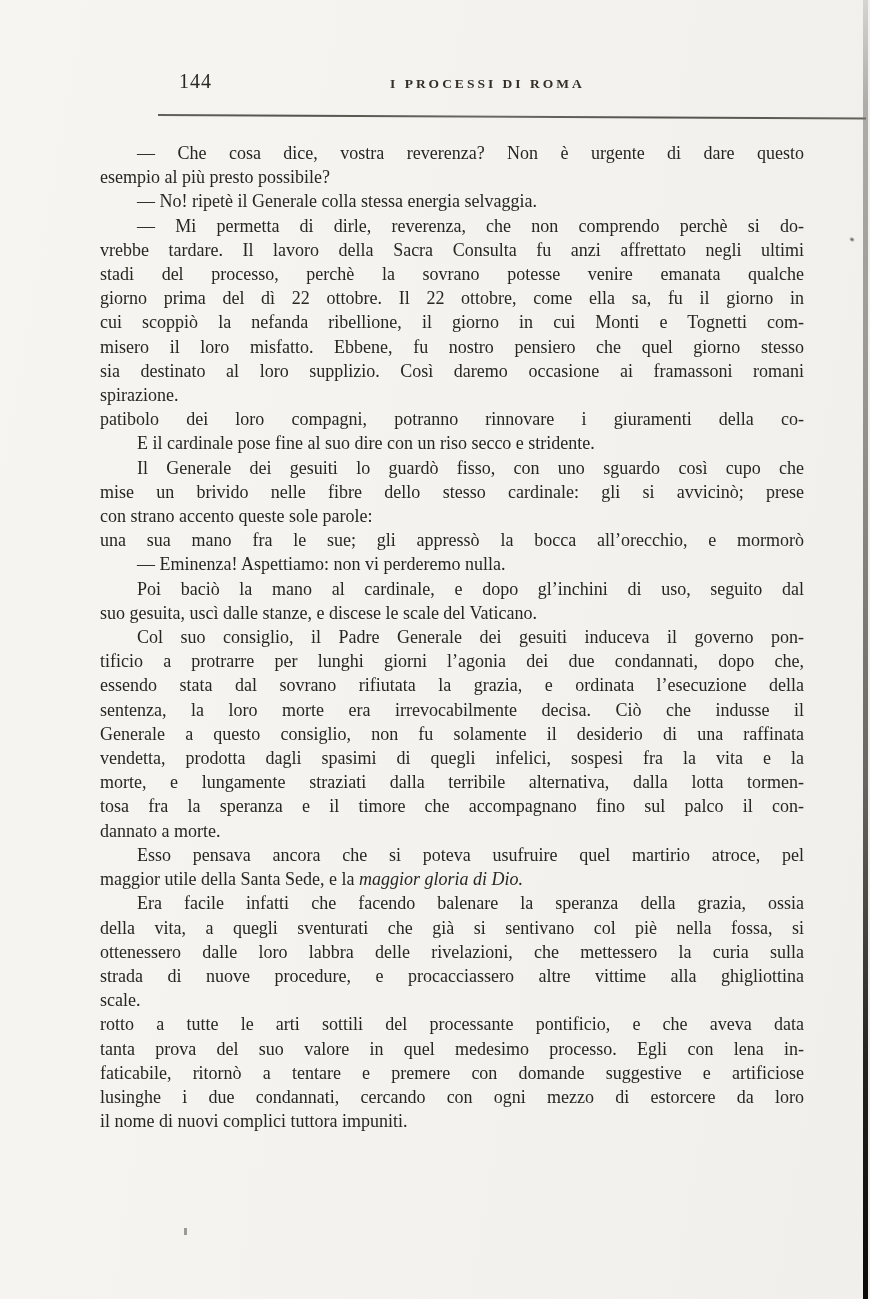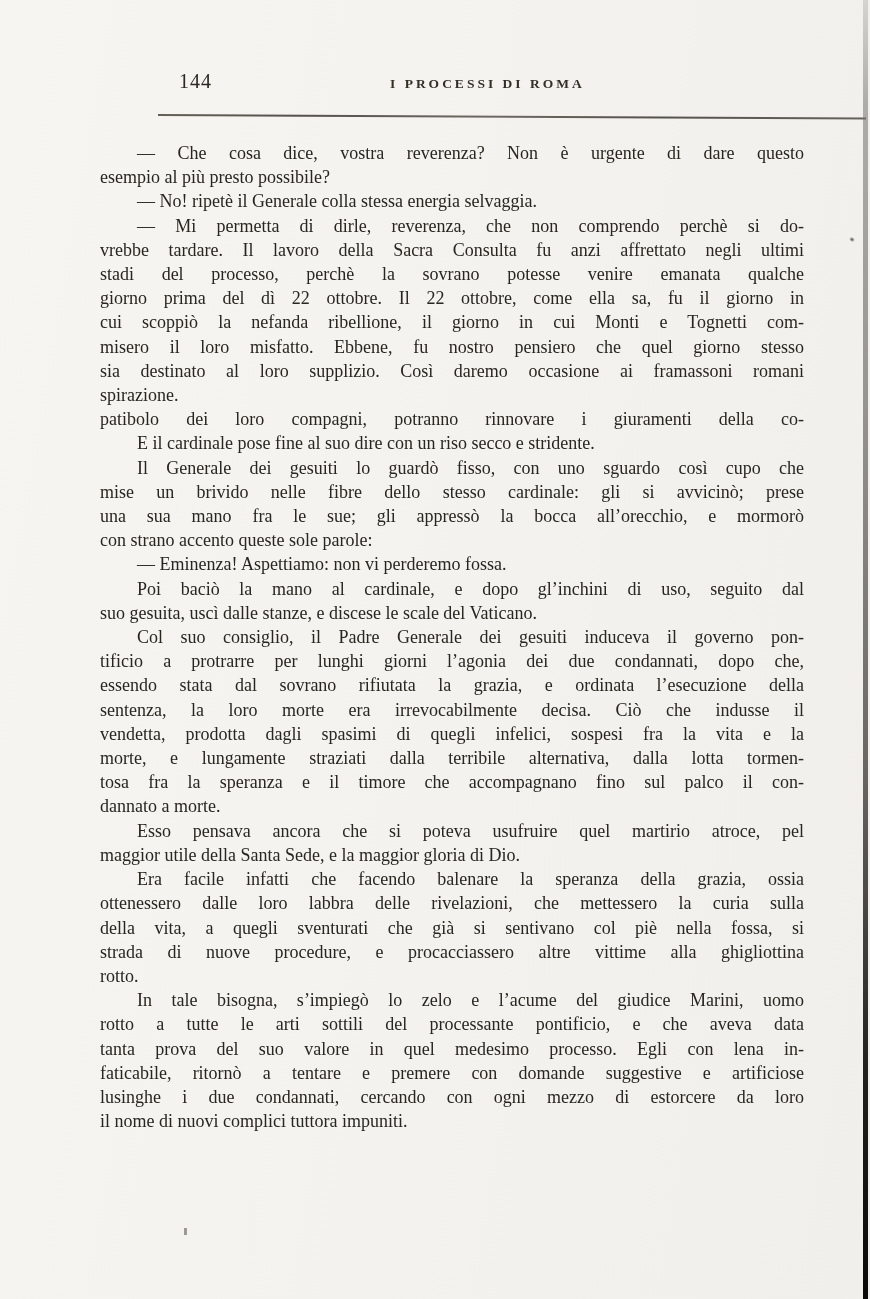"una sua mano fra le" div.line { order: before "con strano accento queste sole" -> after "con strano accento queste sole" }
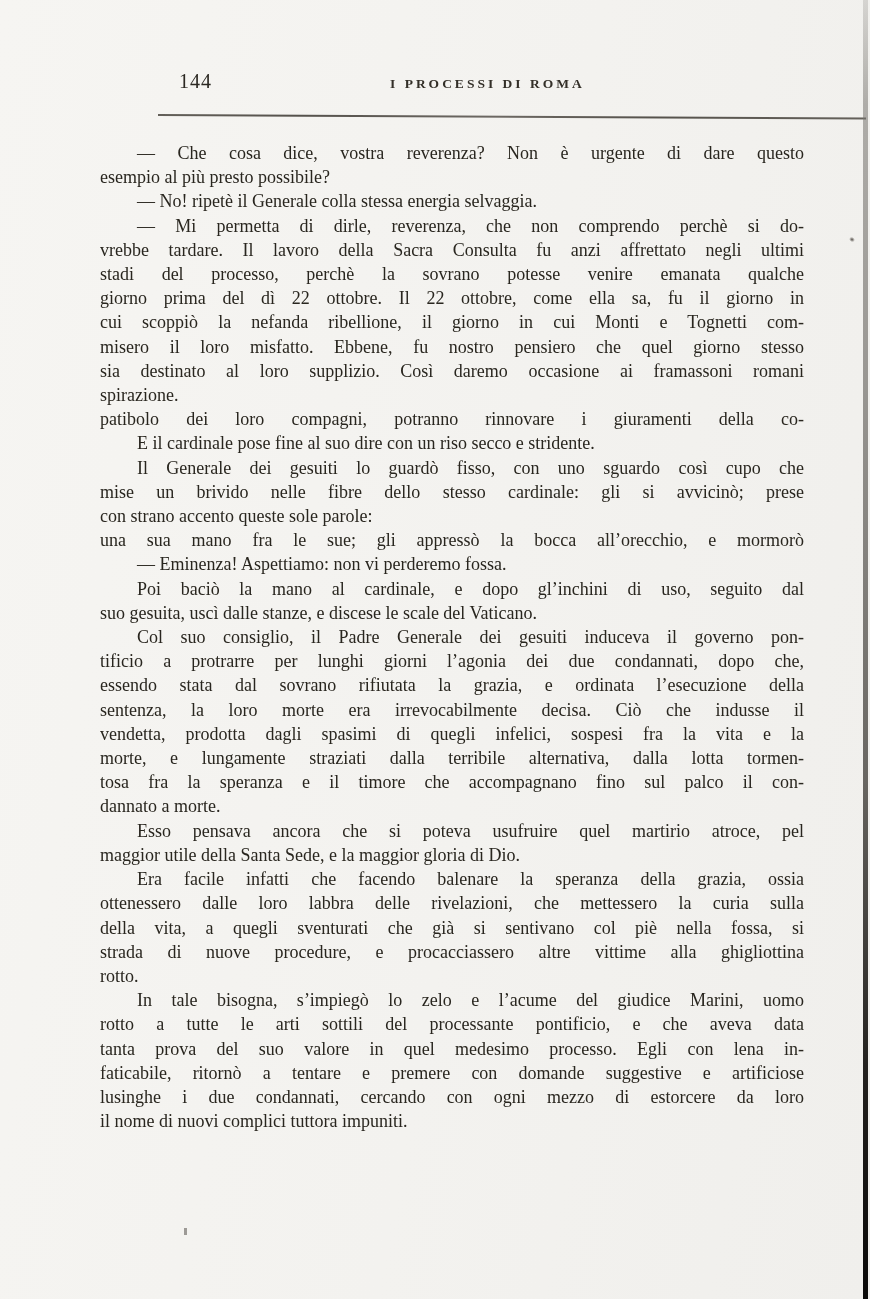"— Eminenza! Aspettiamo: non vi" span { text: fossa -> nulla }
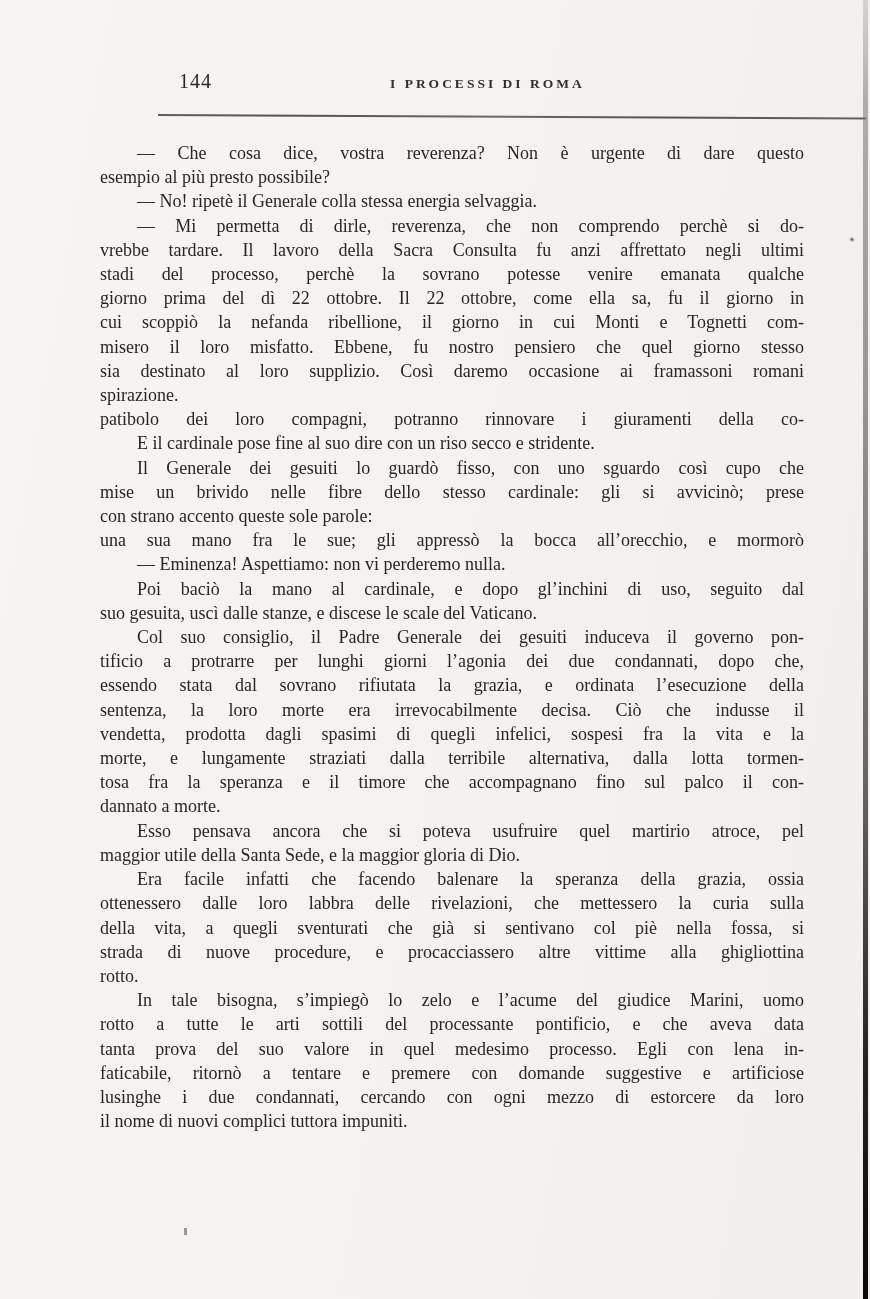"Generale a questo consiglio, non" div.line { html: none -> <div><span>Generale a questo consiglio, non fu solamente il desiderio di una raffinata</span></div> }
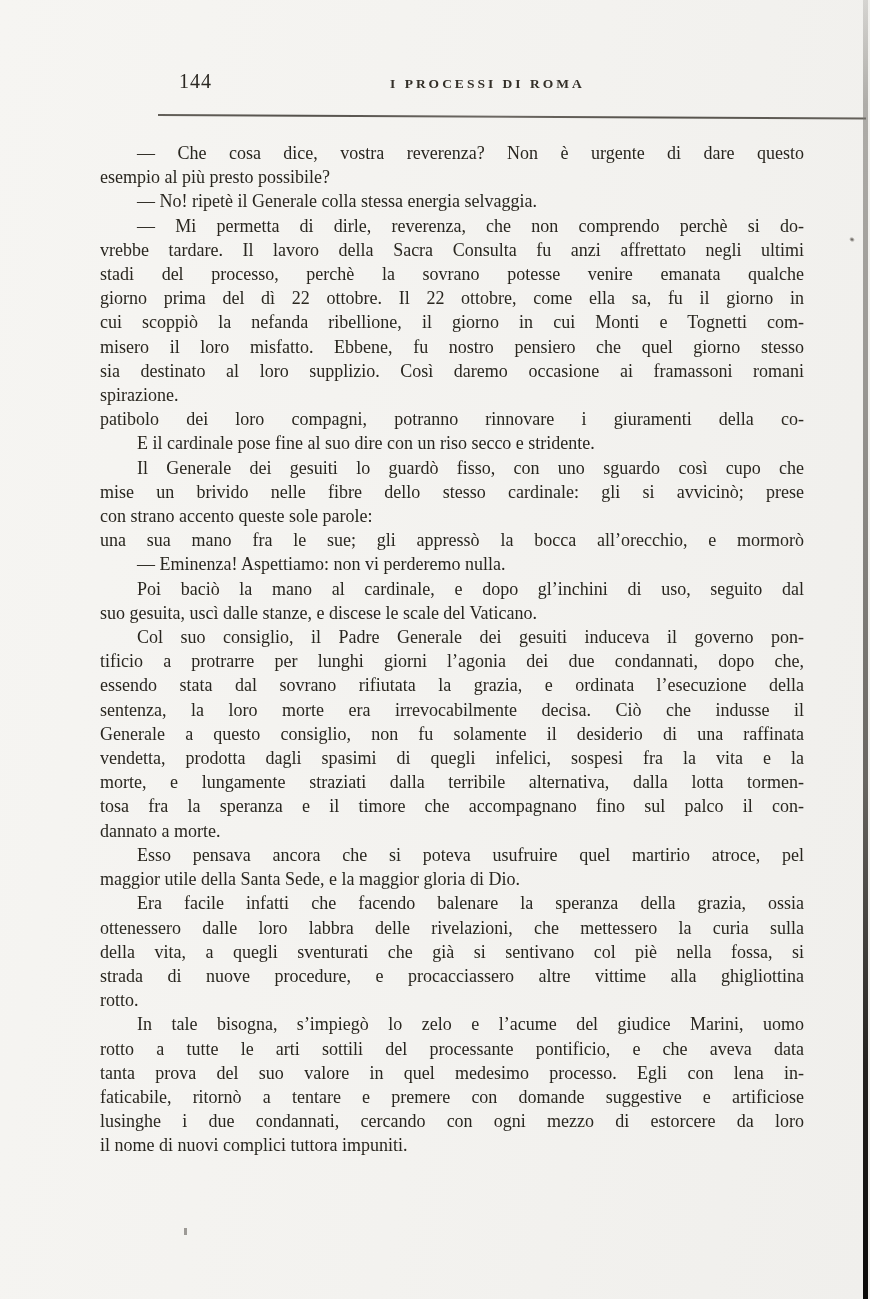"maggior gloria di Dio." .it { font-style: none -> italic }
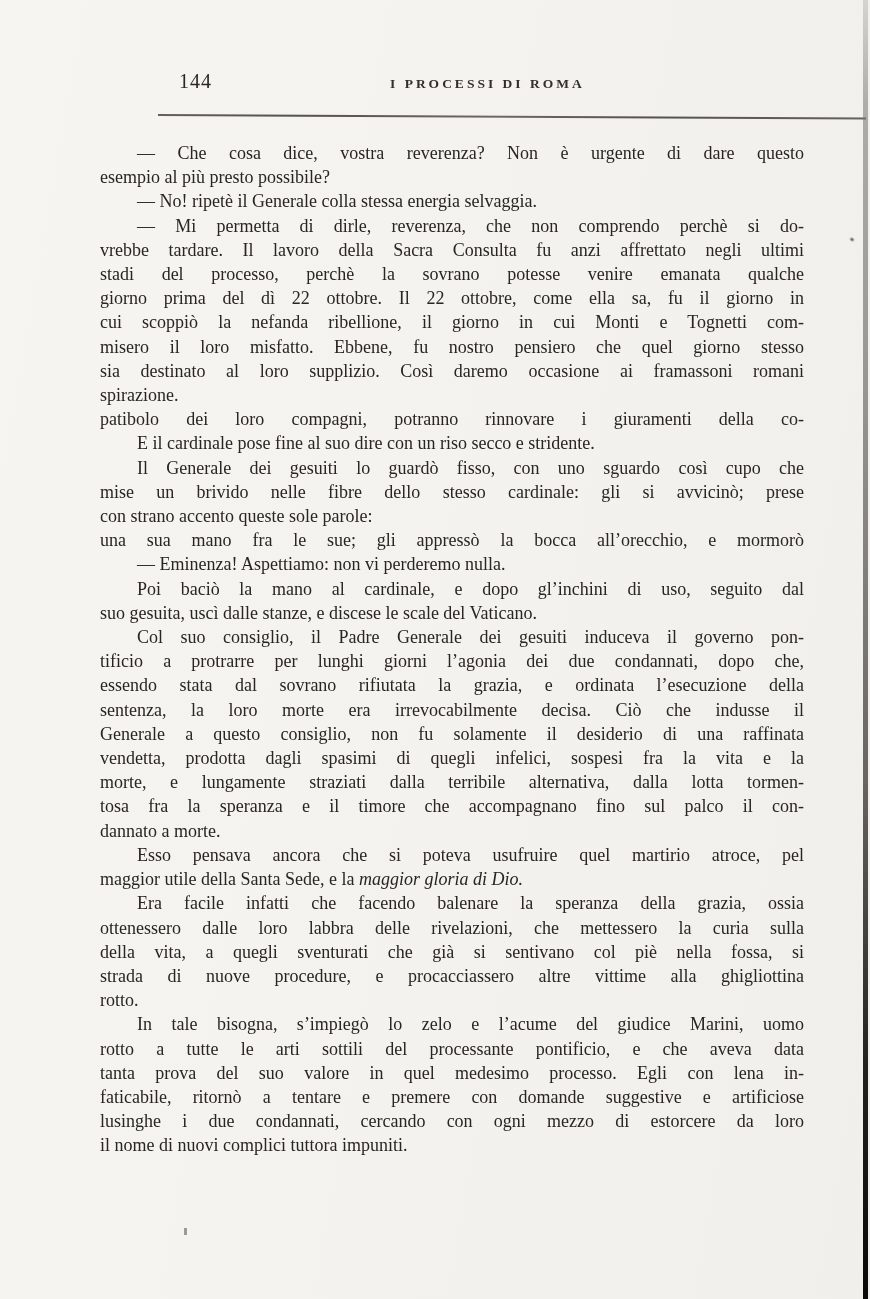"ottenessero dalle loro labbra delle" div.line { order: before "della vita, a quegli sventurati" -> after "della vita, a quegli sventurati" }
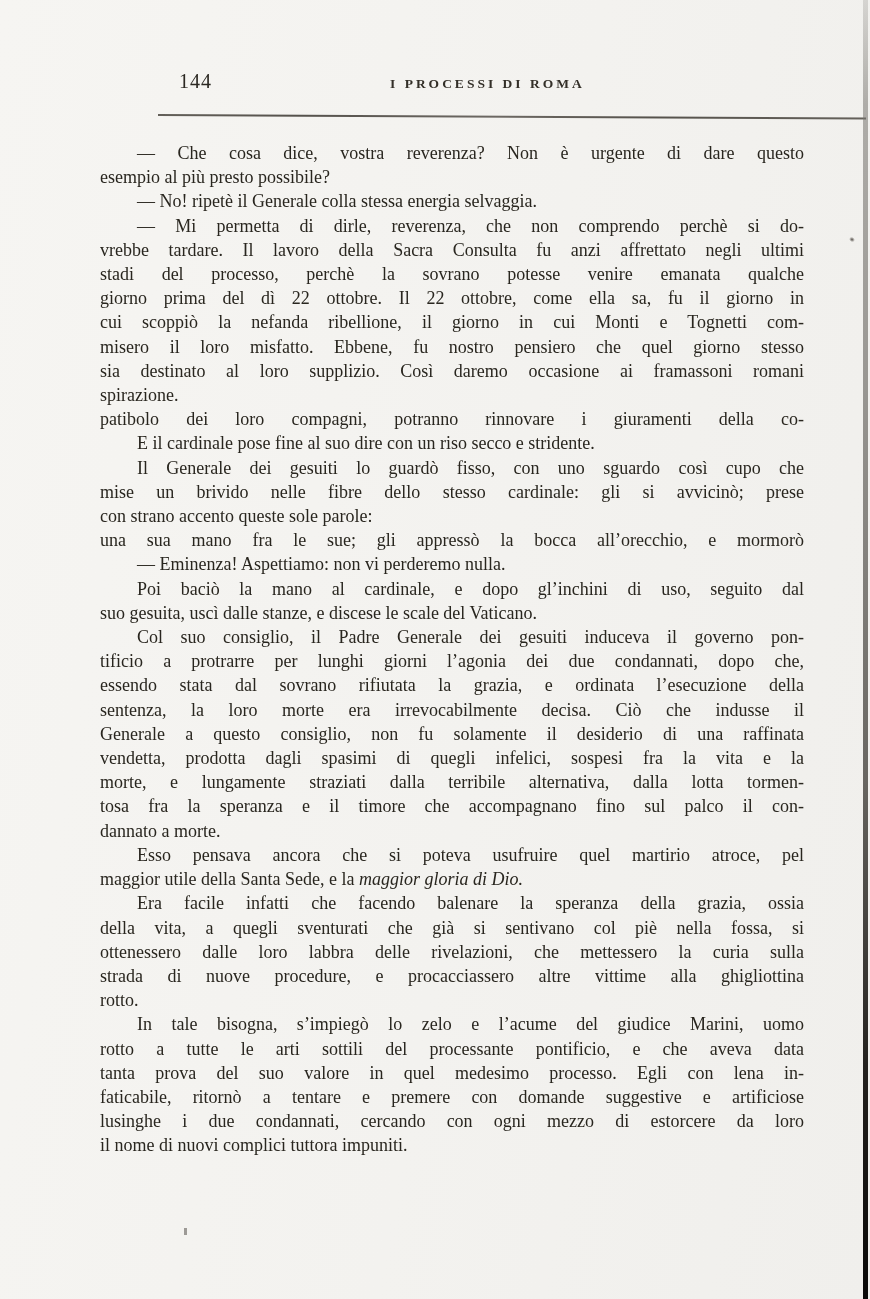"rotto." span { text: rotto -> scale }
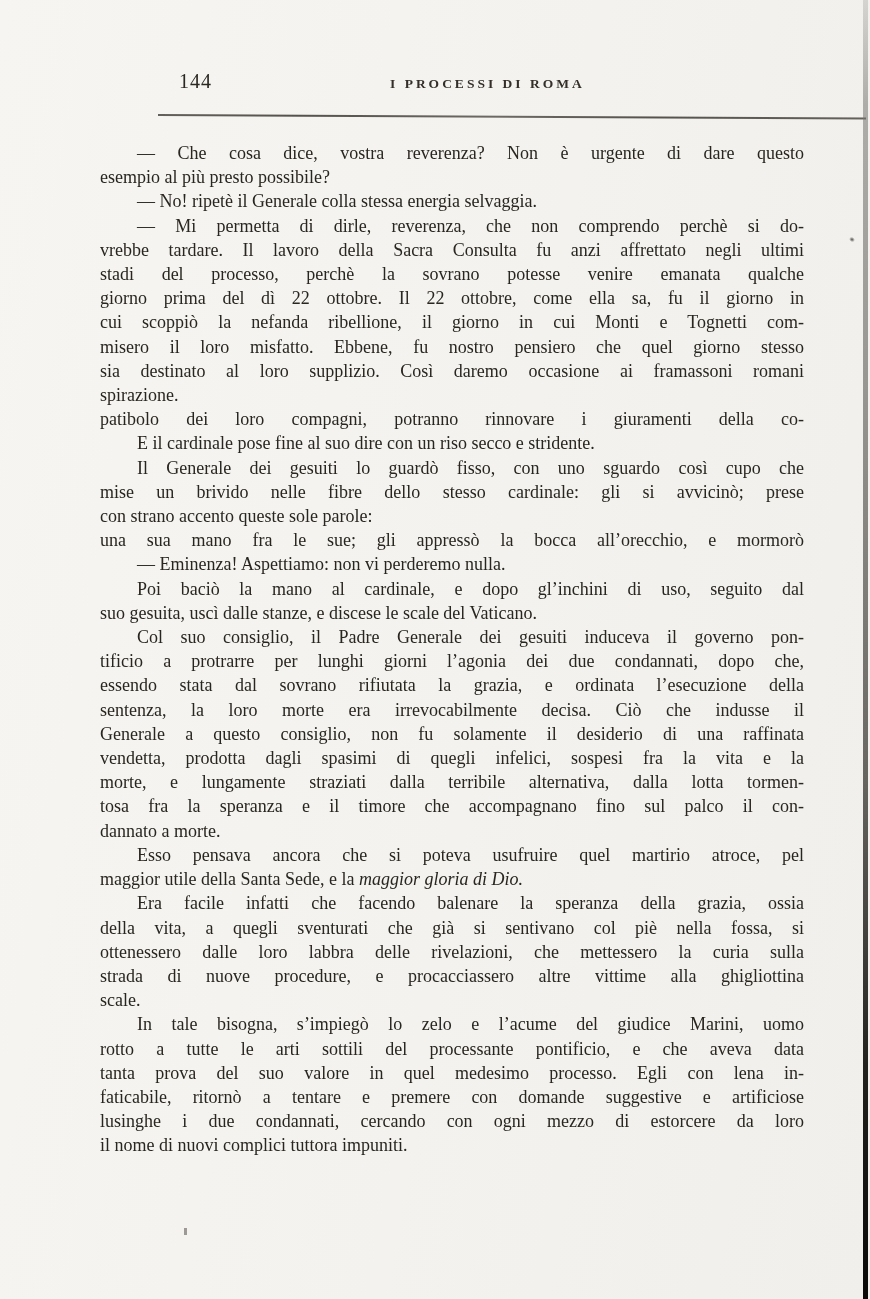"In tale bisogna, s’impiegò lo" div.line { html: <div><span>In tale bisogna, s’impiegò lo zelo e l’acume del giudice Marini, uomo</span></div> -> none }
